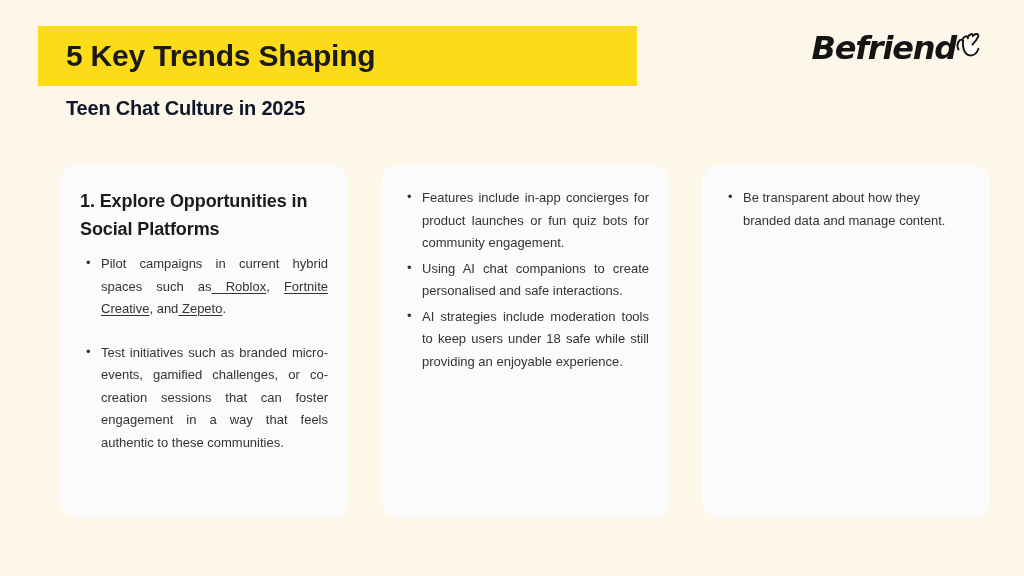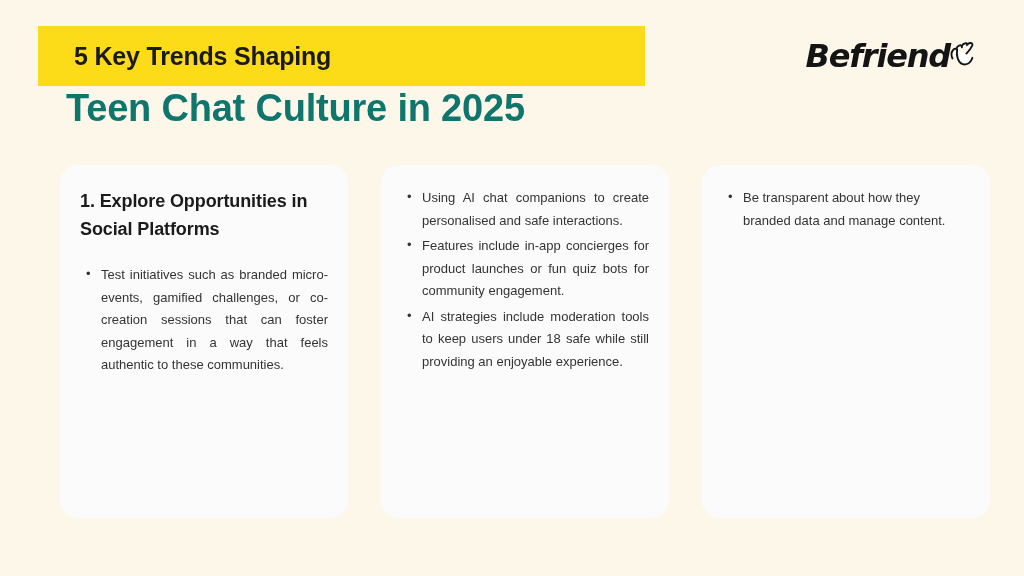"5 Key Trends Shaping" .title-line1 { font-size: 25px -> 30px; padding: 0 0 0 36px -> 0 0 0 28px }
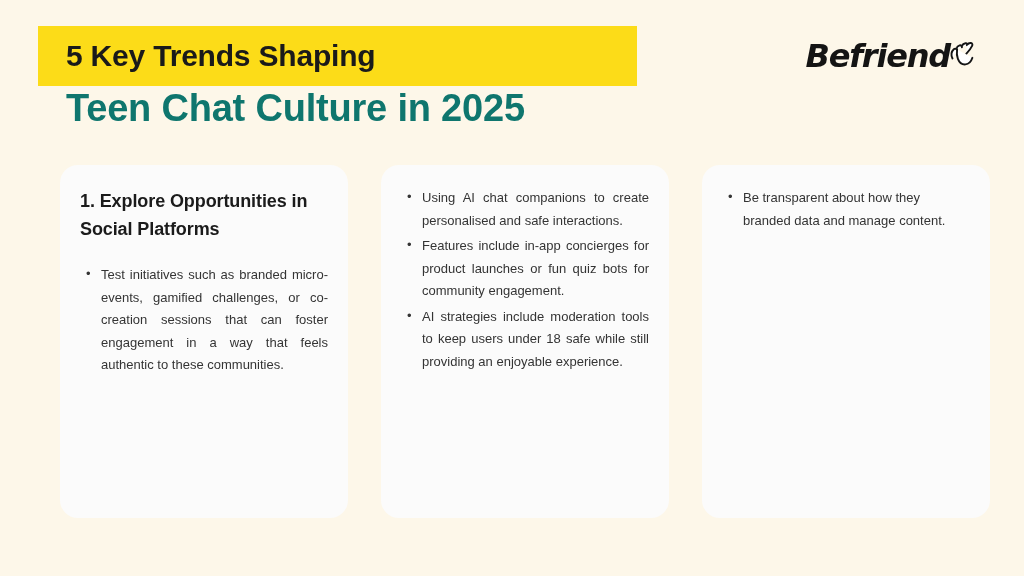"Befriend" .logo { align-items: center -> none; right: 46px -> 40px }
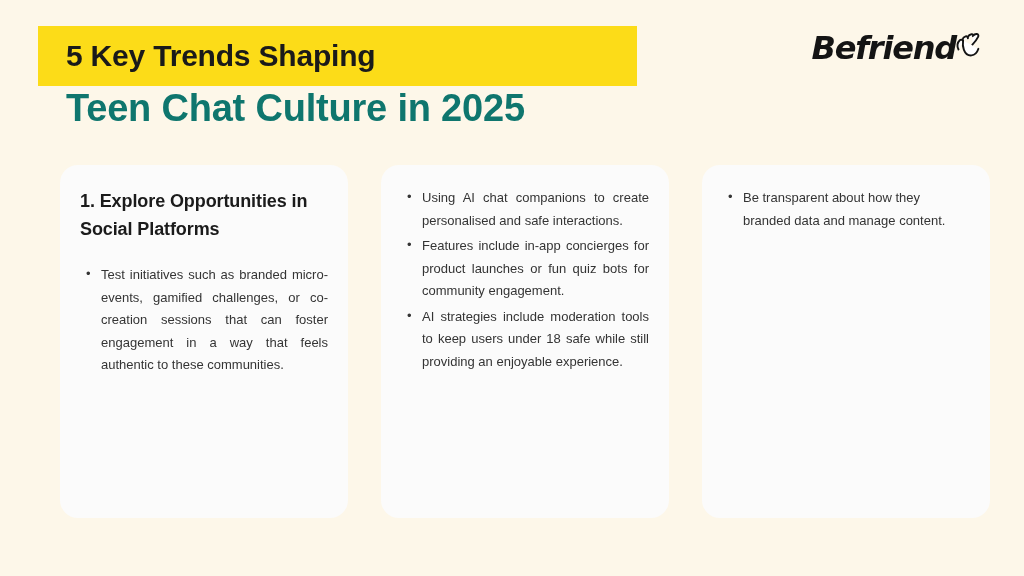"Teen Chat Culture in 2025" .title-line2 { color: #0f766e -> #0f172a; font-size: 38px -> 20px }
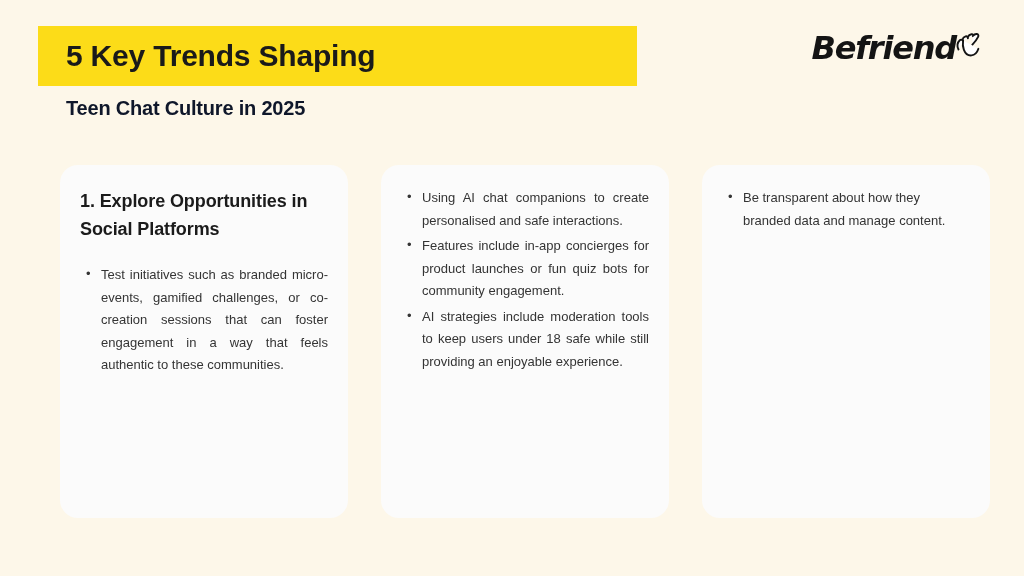"Pilot campaigns in current hybrid" li { html: none -> <li> <span>Pilot campaigns in current hybrid spaces such as</span><span> Roblox</span><span>, </span><span>Fortnite Creative</span><span>, and</span><span> Zepeto</span><span>.</span> </li> }
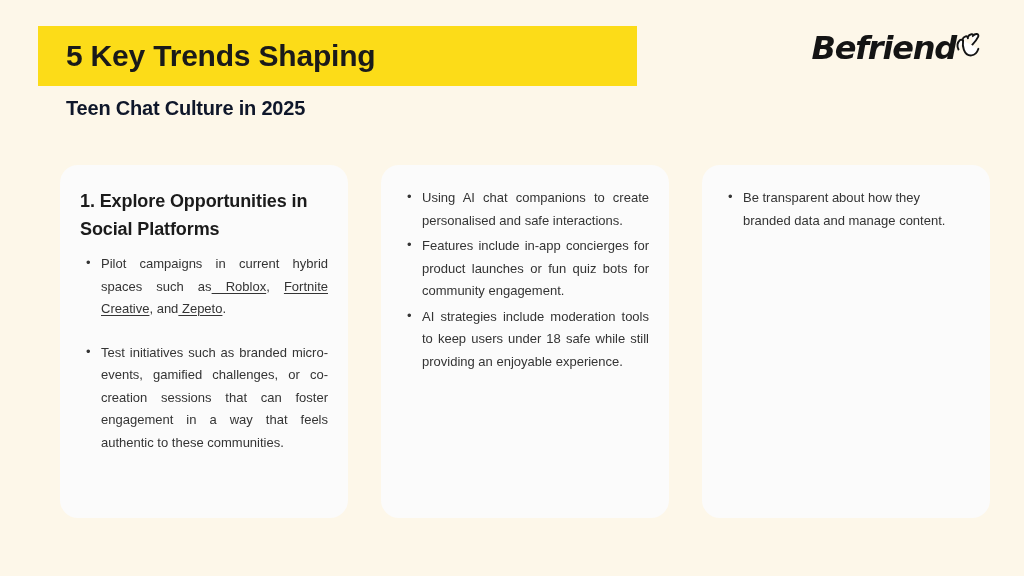"Using AI chat companions to" li { order: before "Features include in-app concierges for" -> after "Features include in-app concierges for" }
